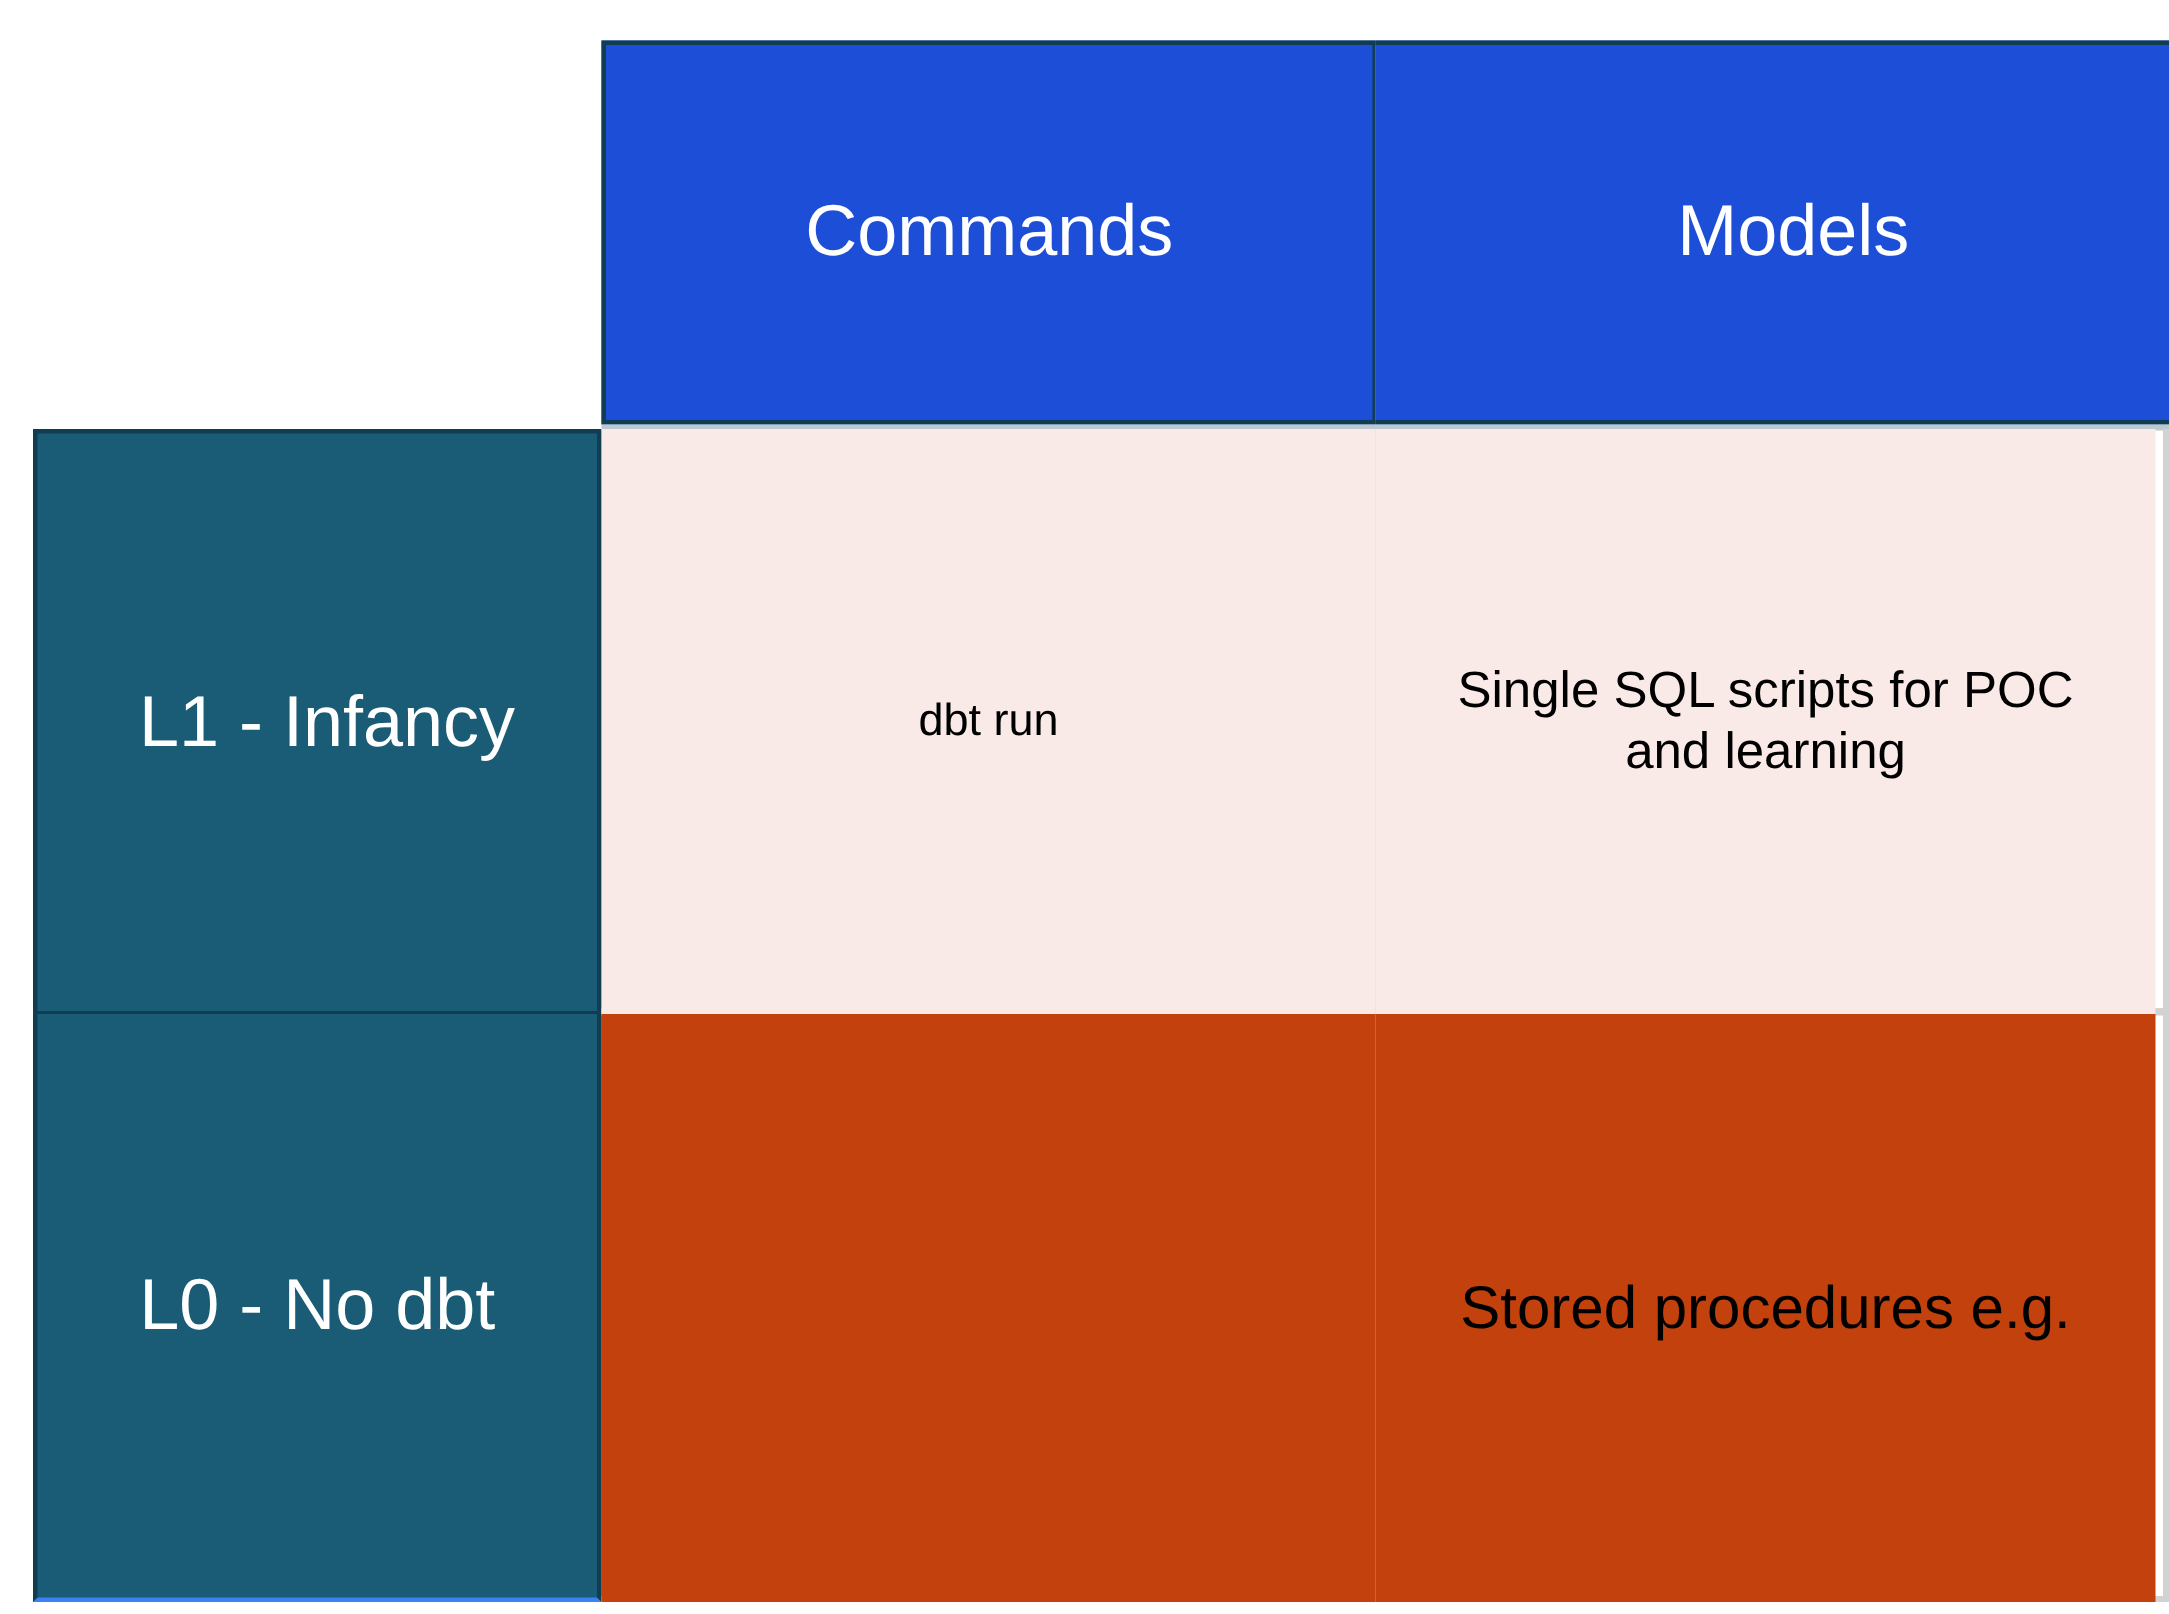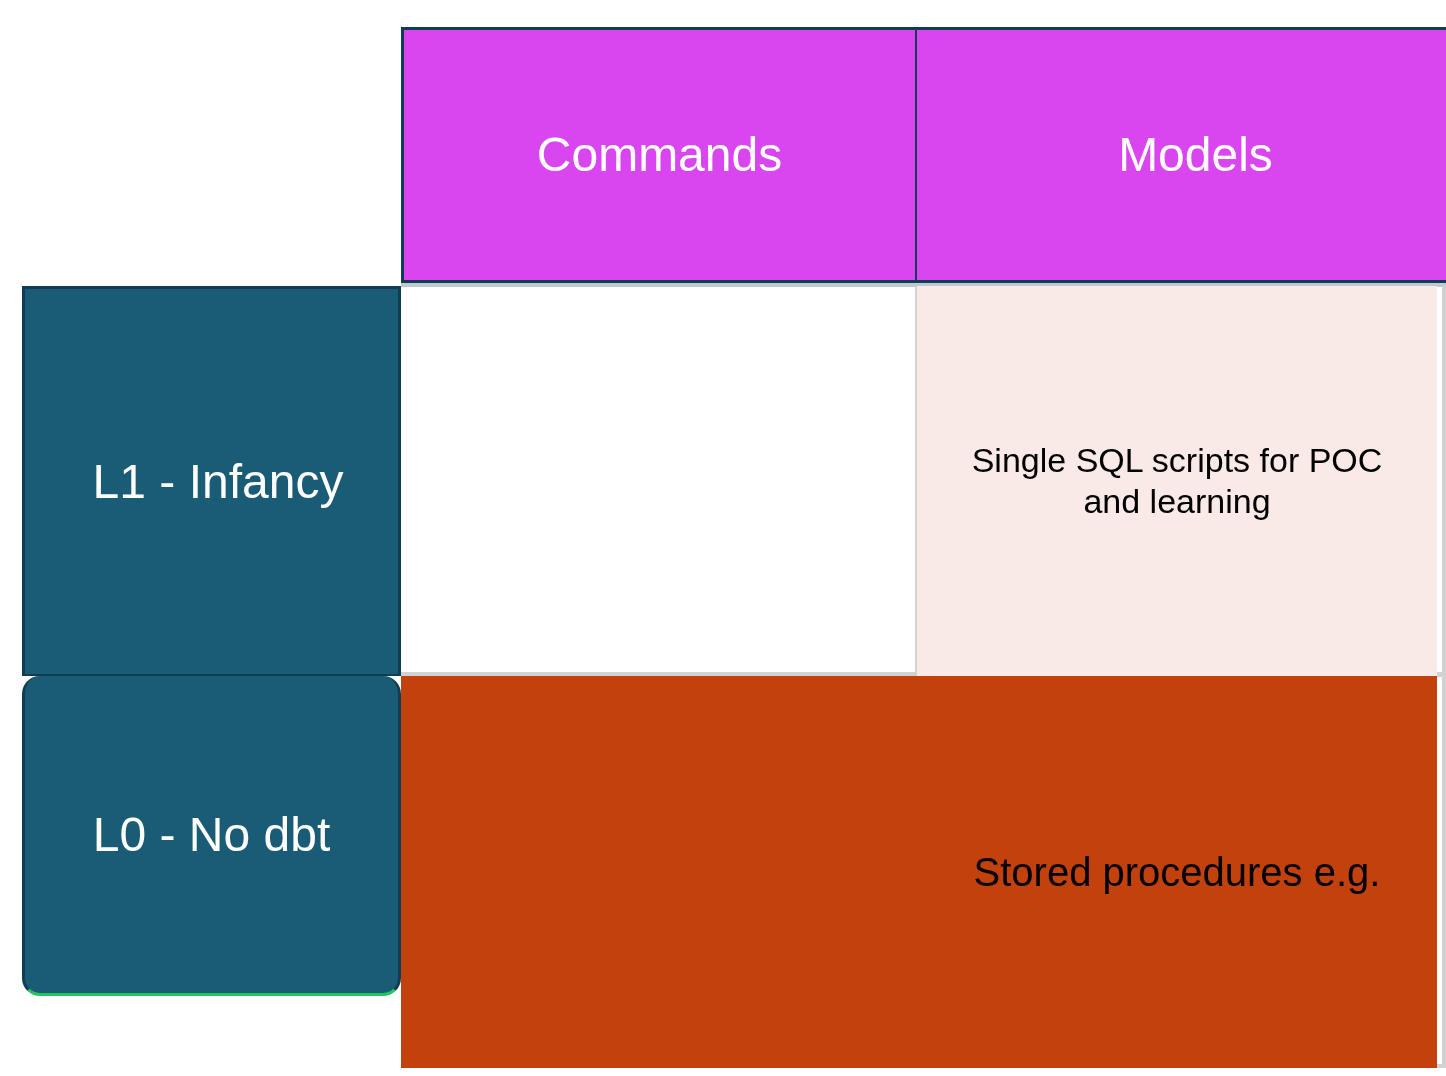"Commands" .col-head { background: #d946ef -> #1d4ed8 }
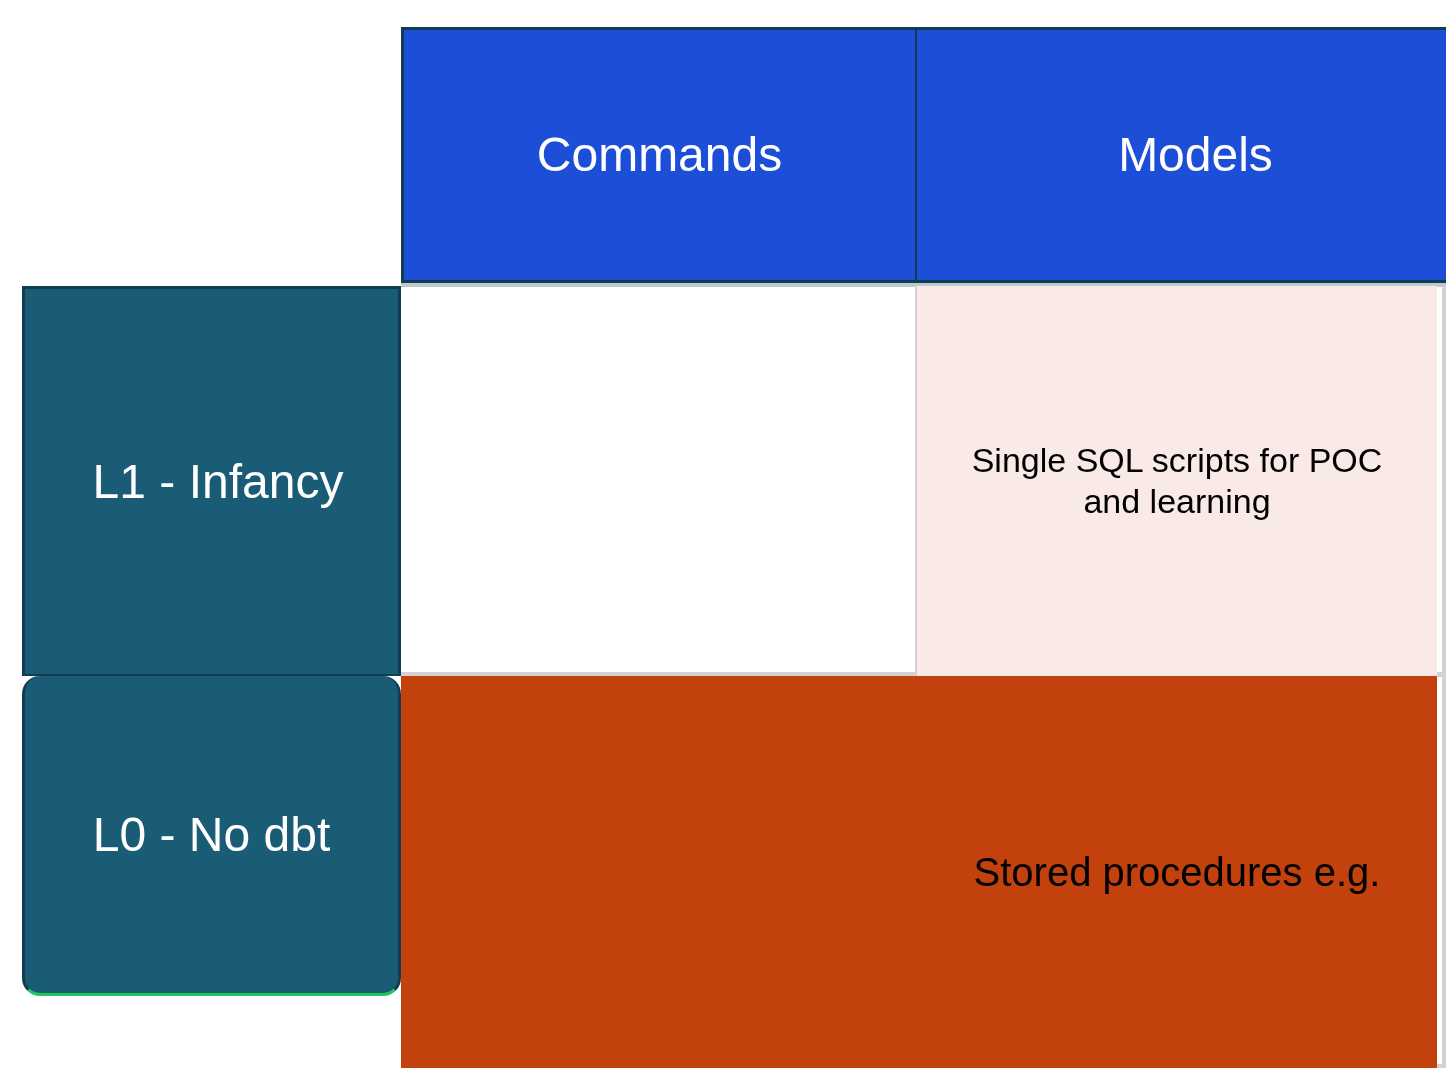"dbt run" div.cell { html: none -> <div>dbt run</div> }
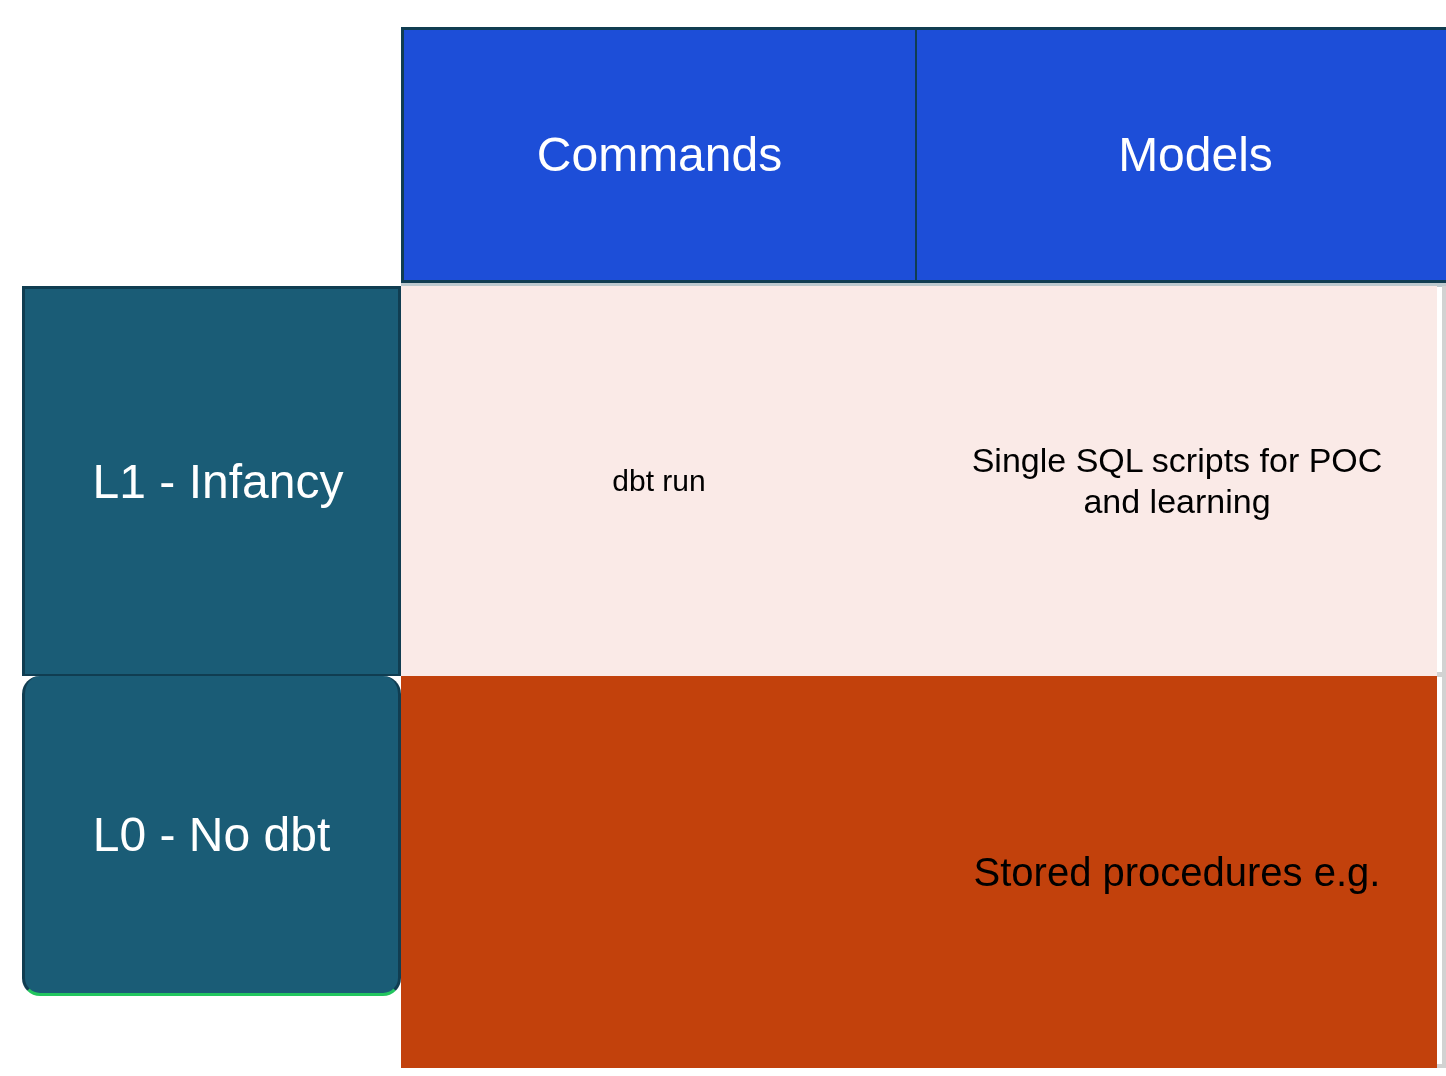"L0 - No dbt" .row-head-l0 { border-bottom: 3px solid #22c55e -> 3px solid #3b82f6; border-radius: 18px -> none; height: 320px -> 392px }
